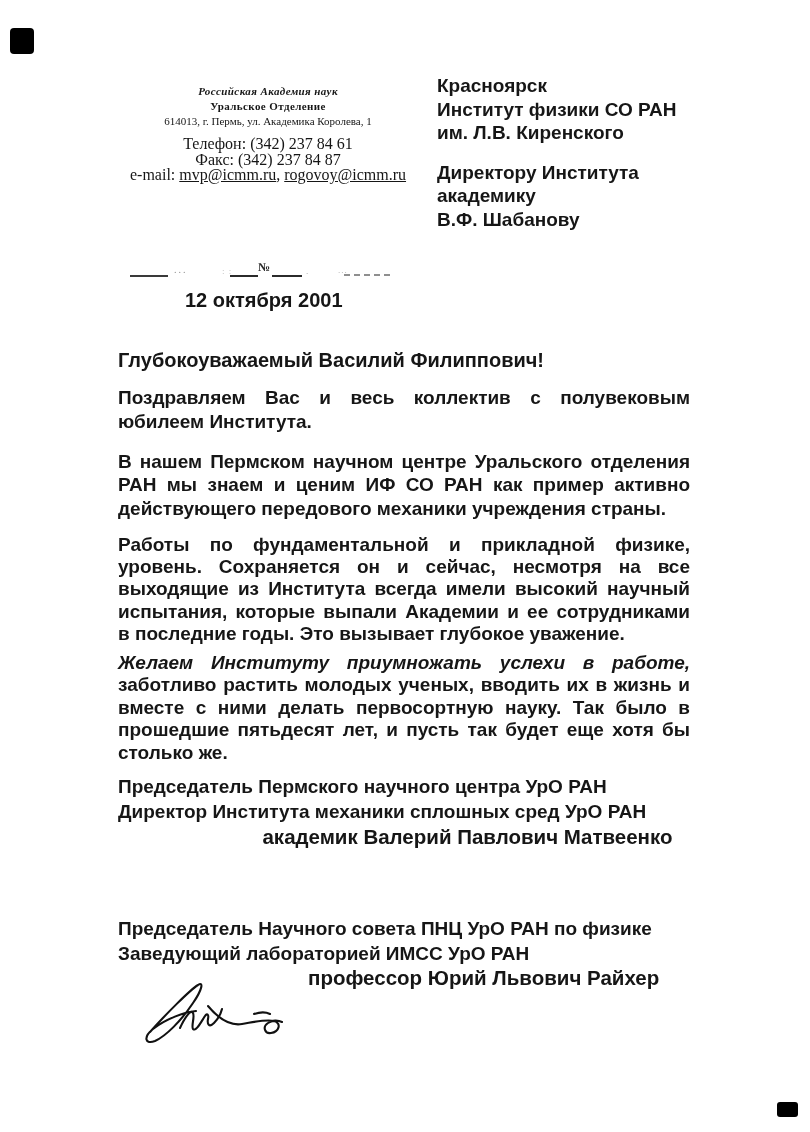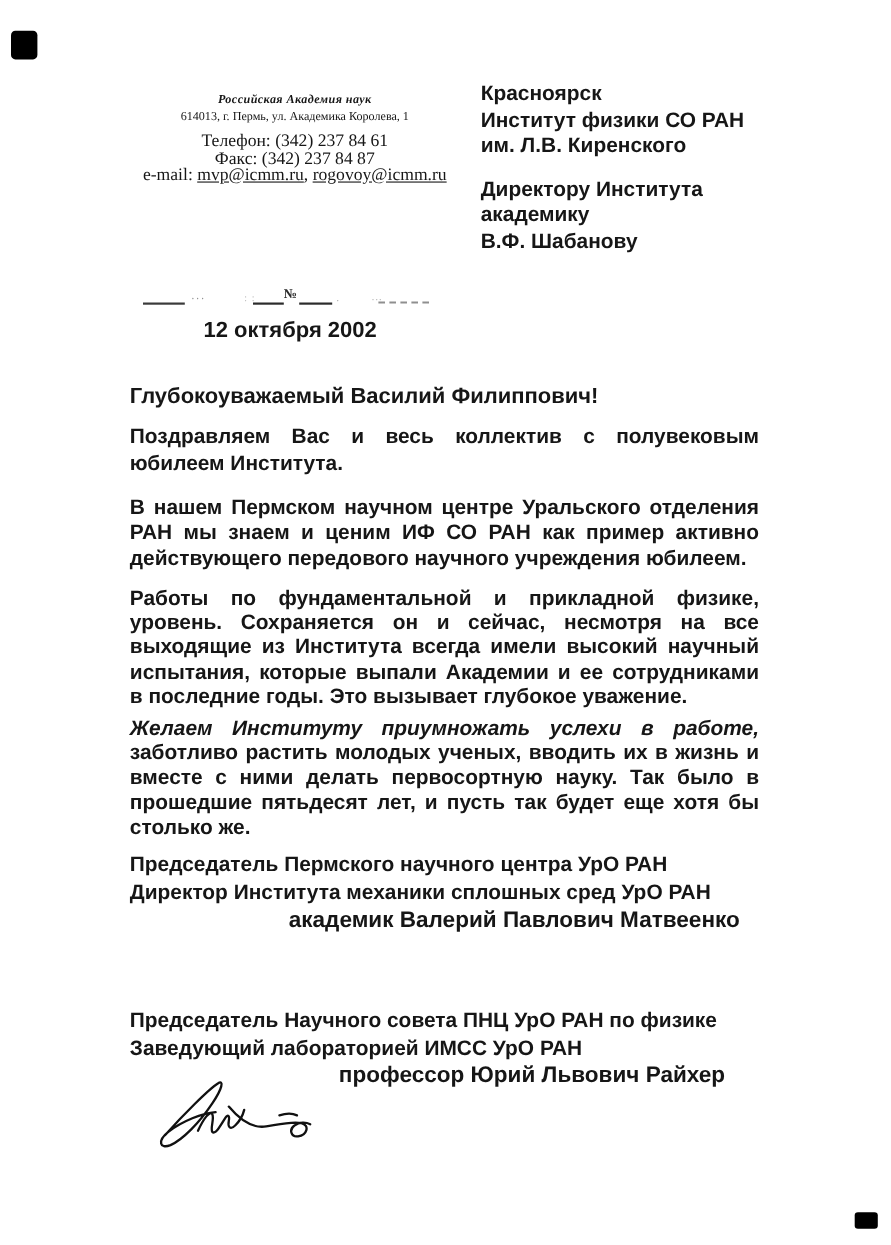"Уральское Отделение" div.org2 { html: none -> <div>Уральское Отделение</div> }
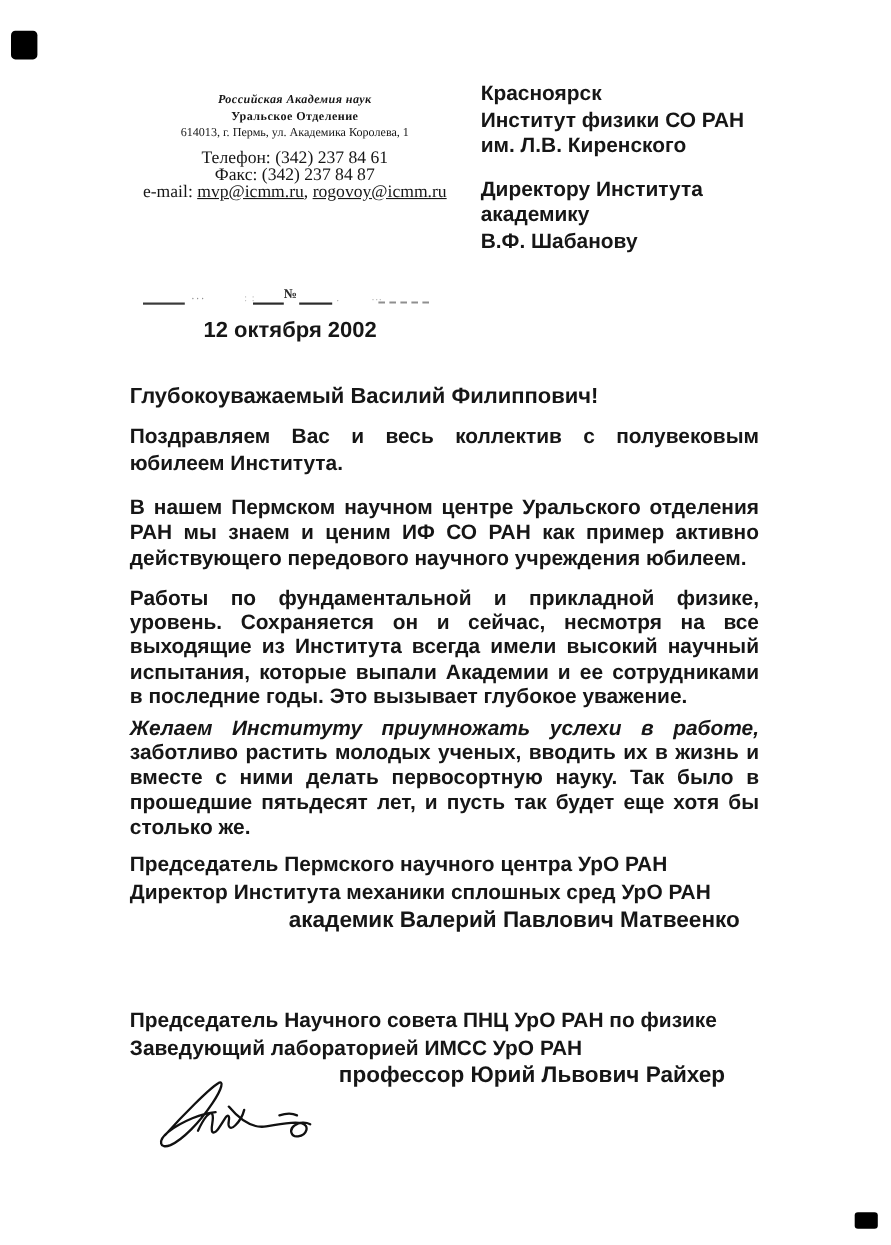"12 октября 2002" div.date { text: 2002 -> 2001 }
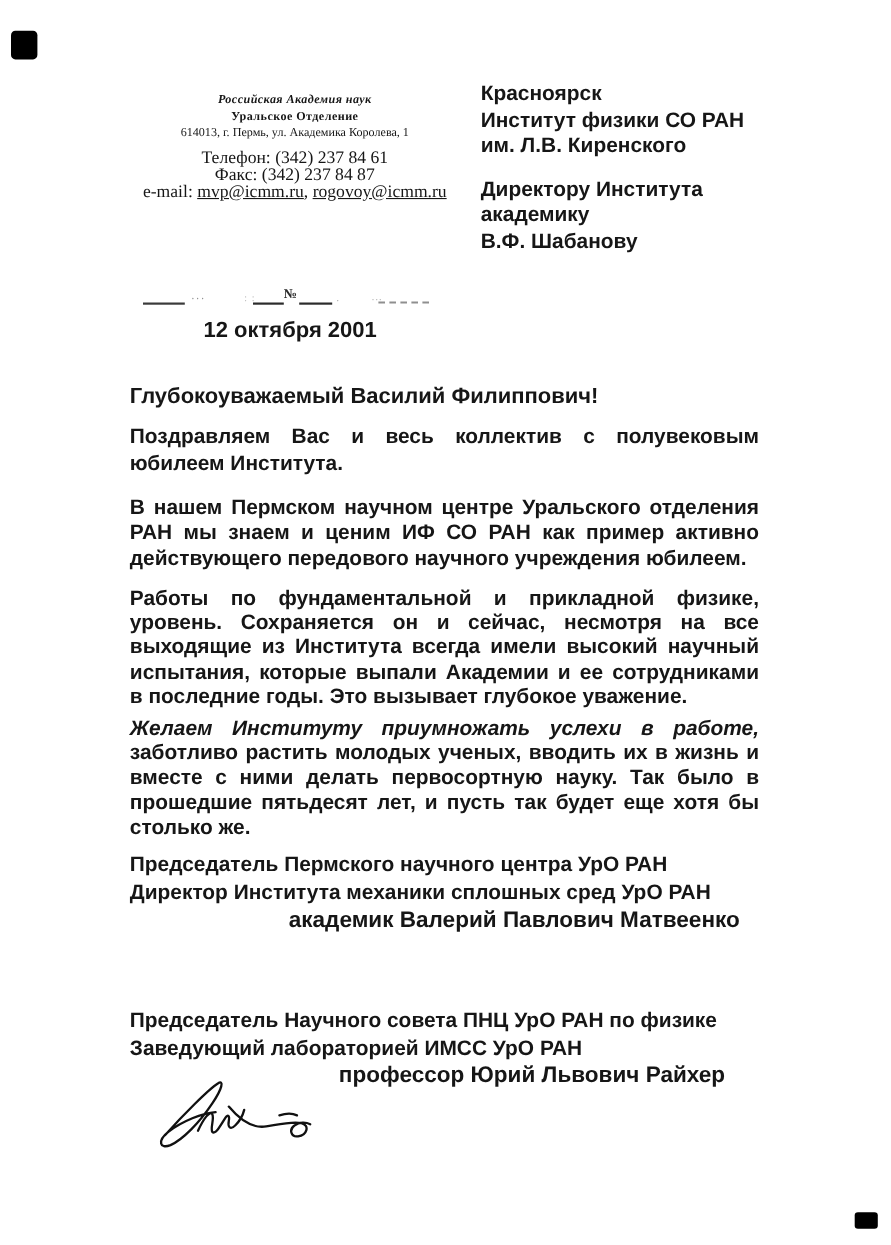"действующего передового научного" div.tline { text: научного учреждения юбилеем -> механики учреждения страны }
